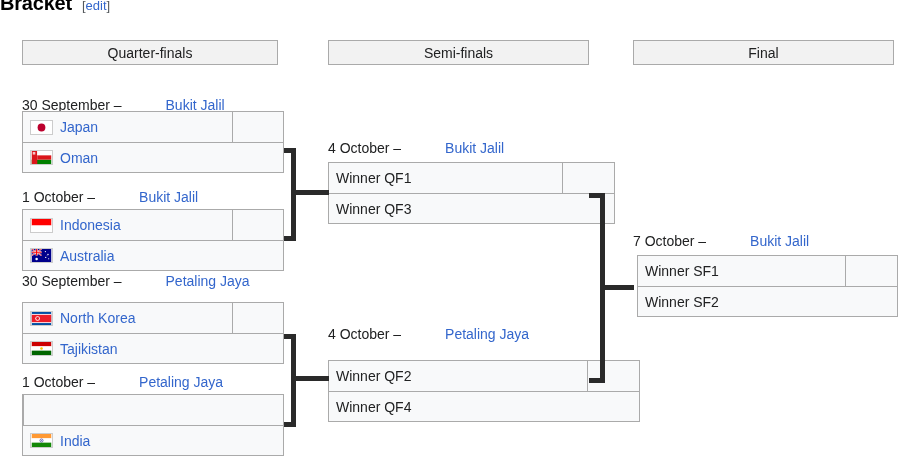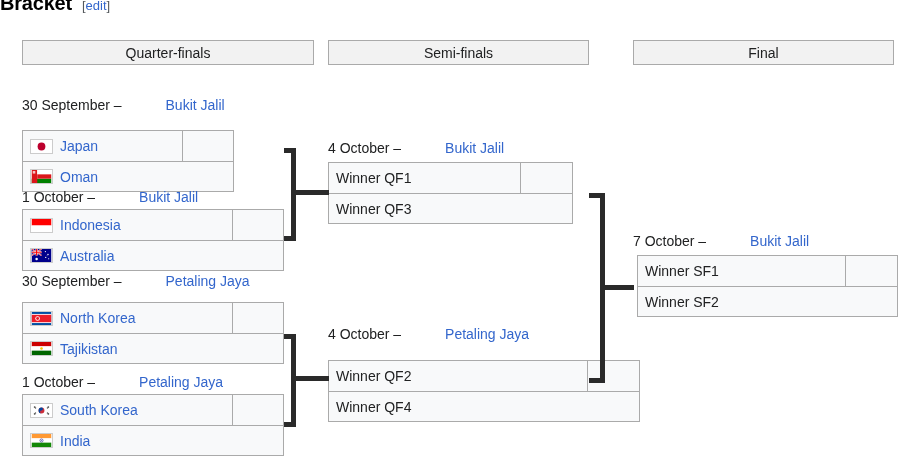"Quarter-finals" #rh-qf { width: 292px -> 256px }
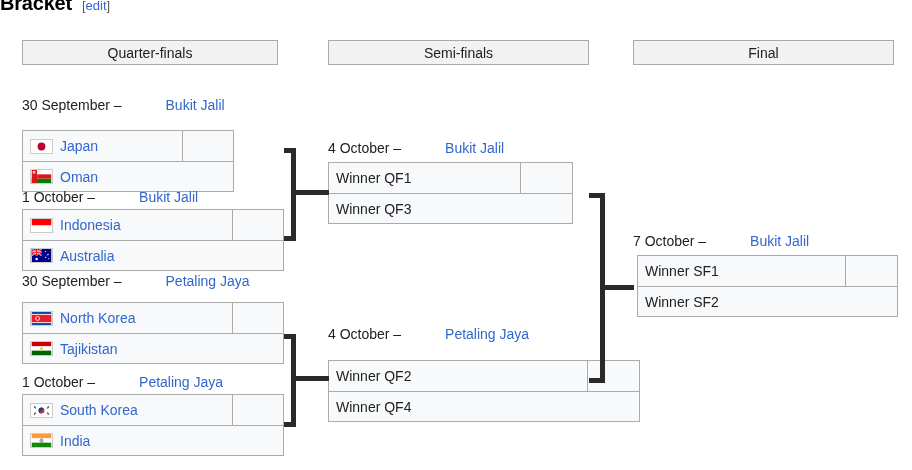"Japan" div.match { top: 130px -> 111px; width: 212px -> 262px }
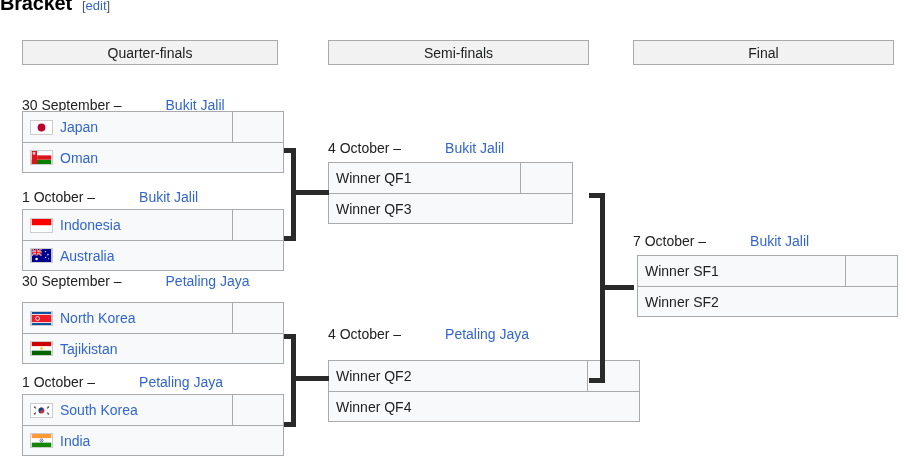"Winner QF1" div.match { width: 245px -> 287px }
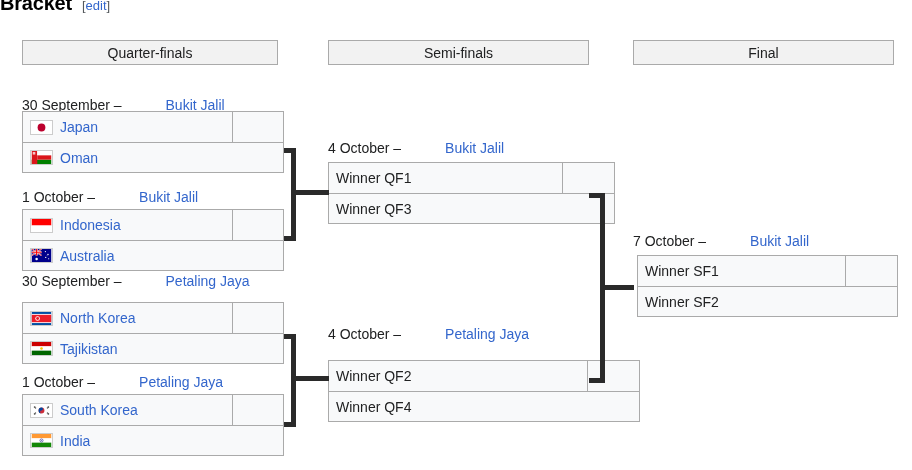"South Korea" div.team { html: <div> <span> <svg> <rect></rect> <path></path> <path></path> <g> <rect></rect> <rect></rect> <rect></rect> <rect></rect> <rect></rect> <rect></rect> <rect></rect> <rect></rect> </g> </svg> </span> <a>South Korea</a> </div> -> none }
